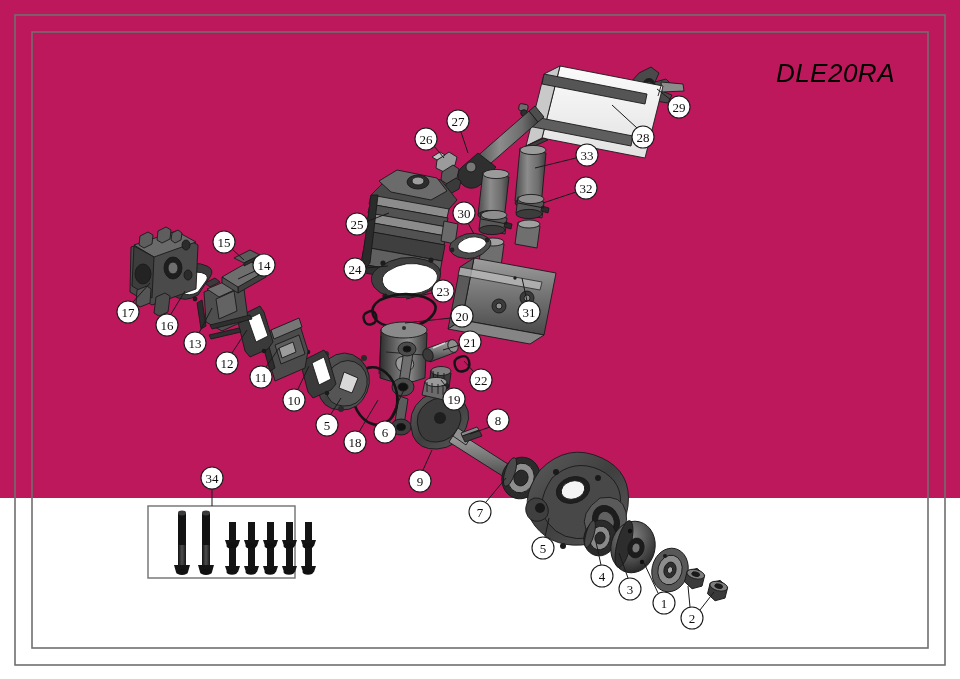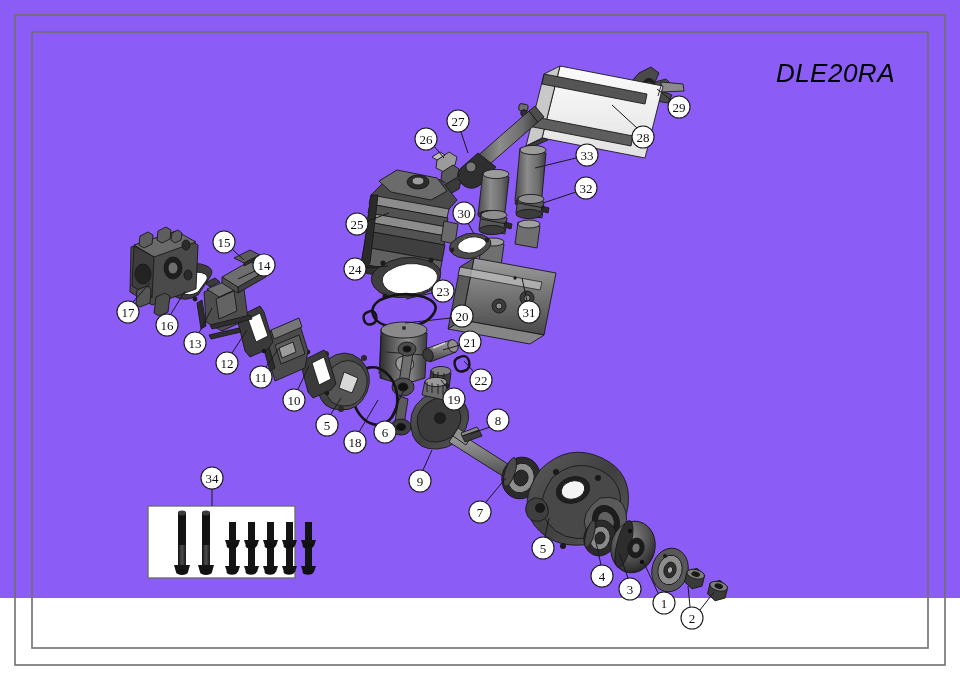"DLE20RA" #sheet { background: #8b5cf6 -> #be185d; height: 598px -> 498px }
